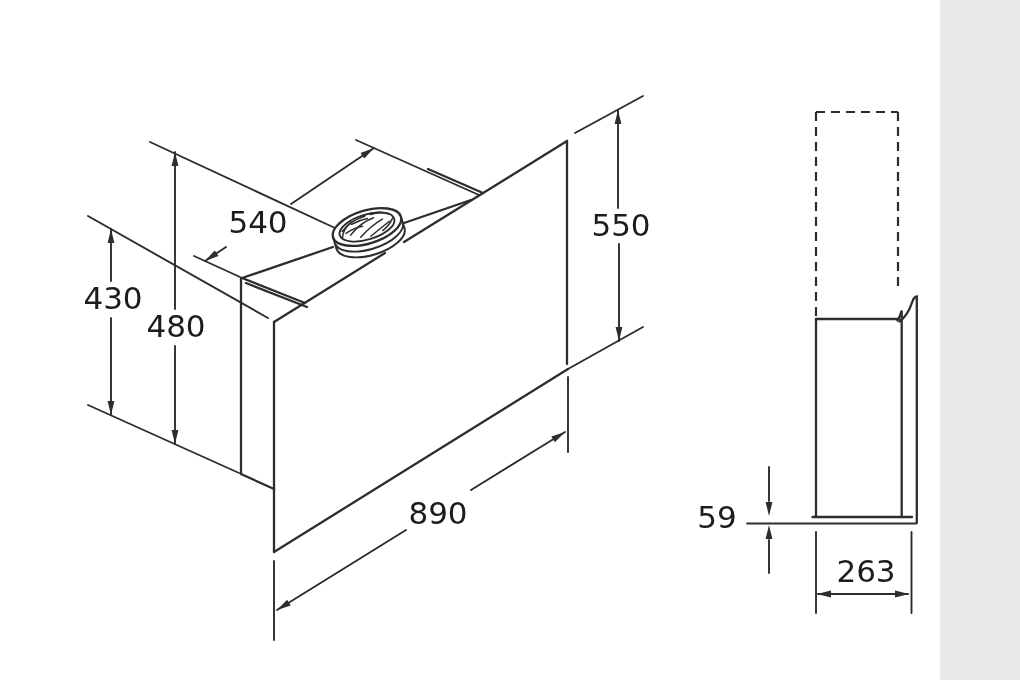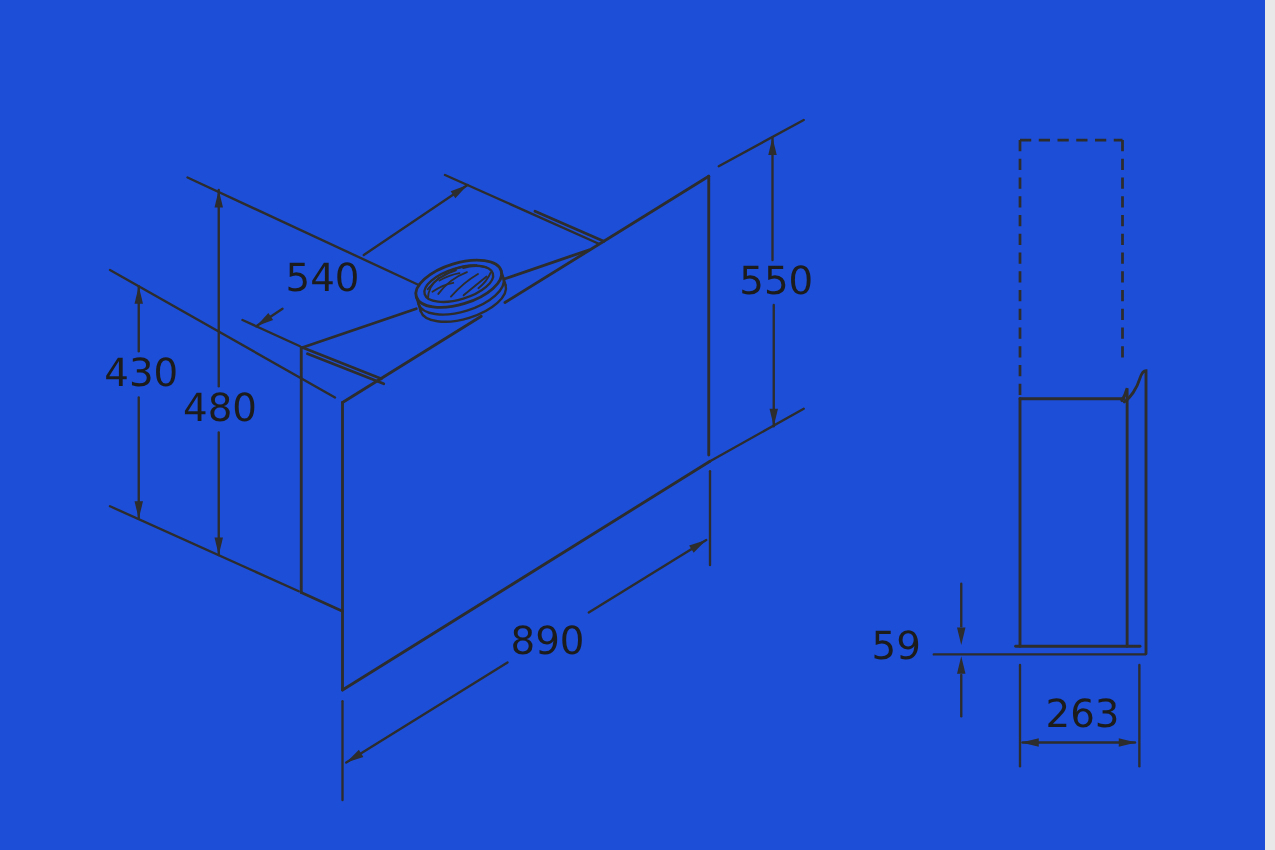"540" .stage { background: #1d4ed8 -> #ffffff; width: 1012px -> 940px }
